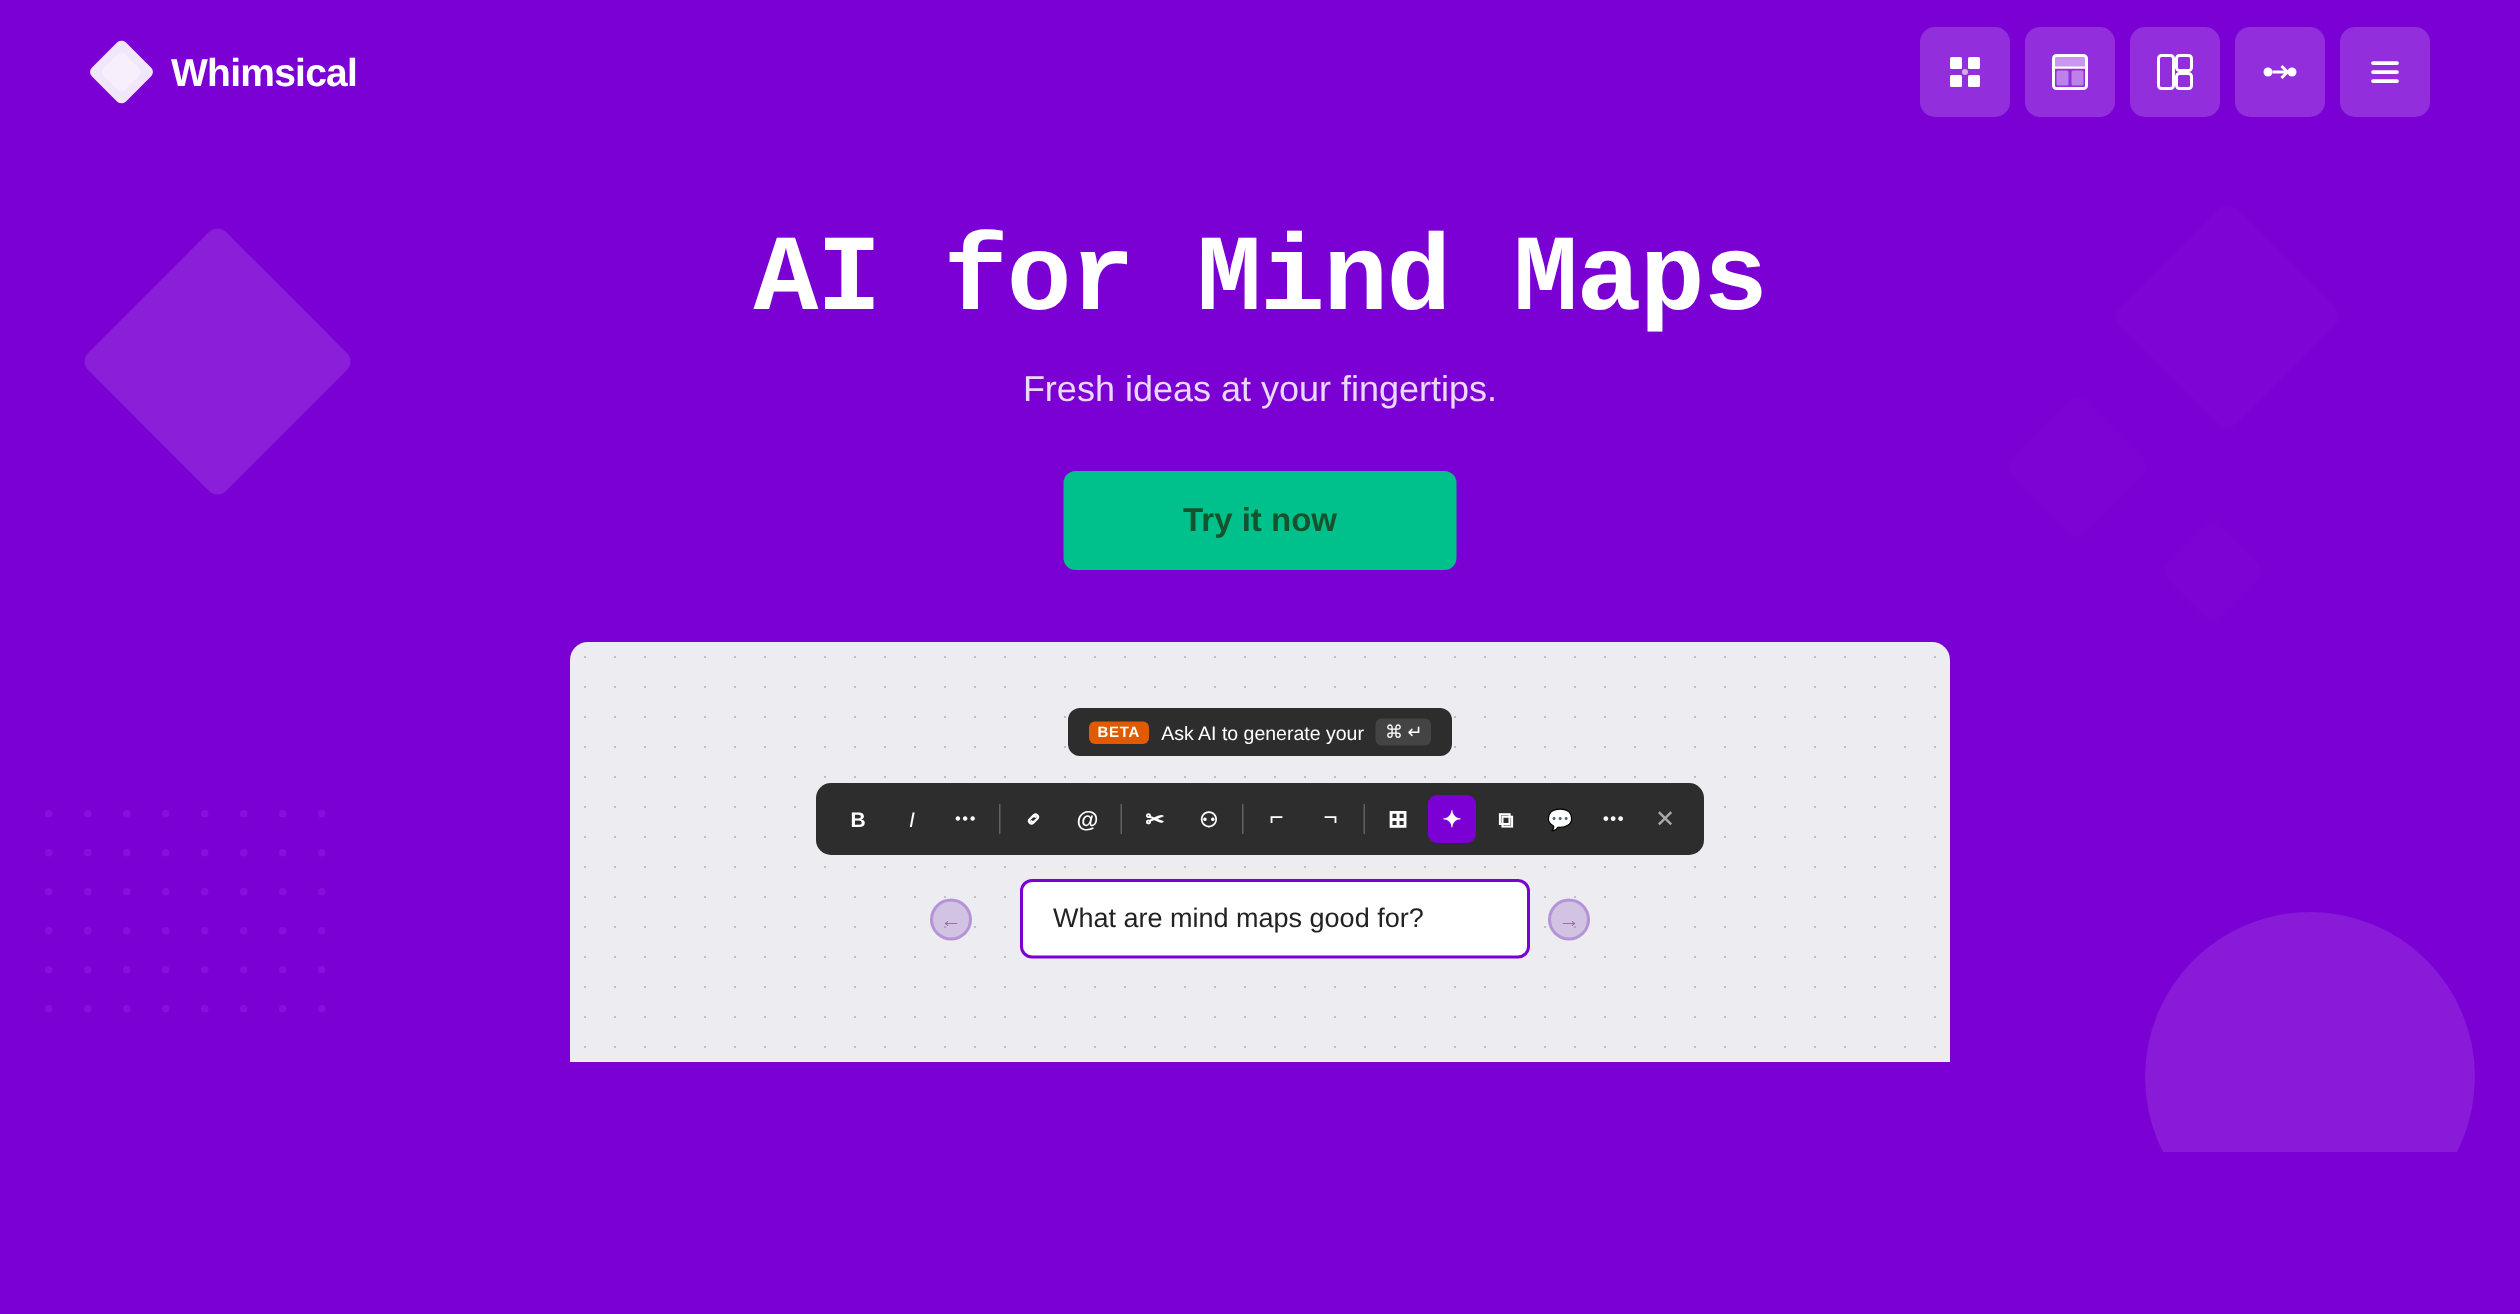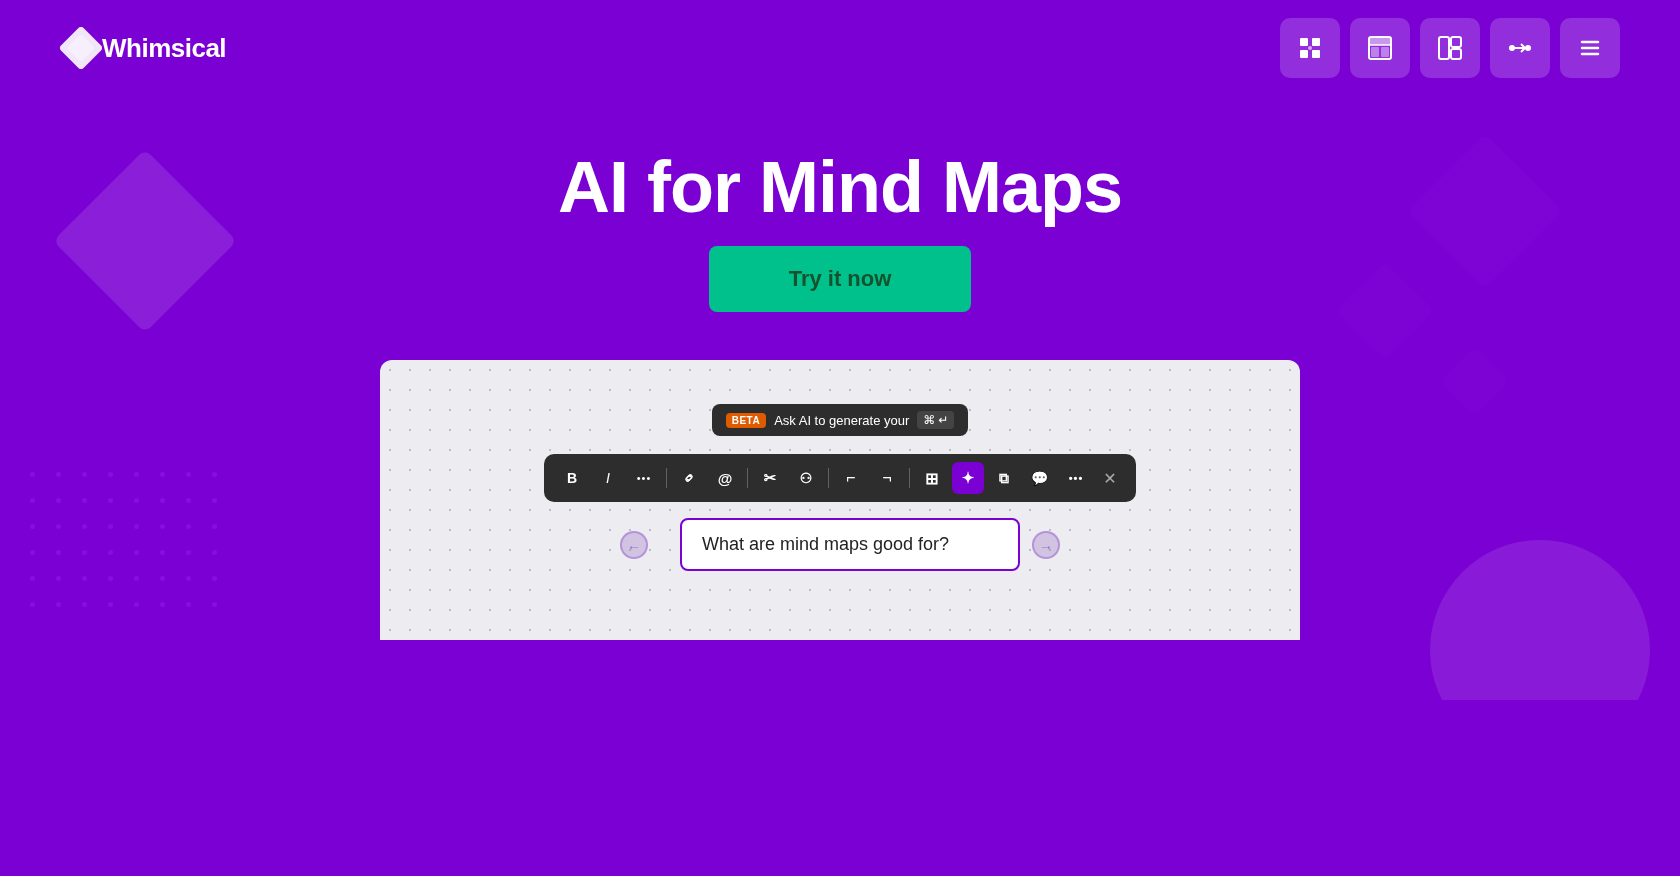"Whimsical" .nav-logo { gap: none -> 12px }
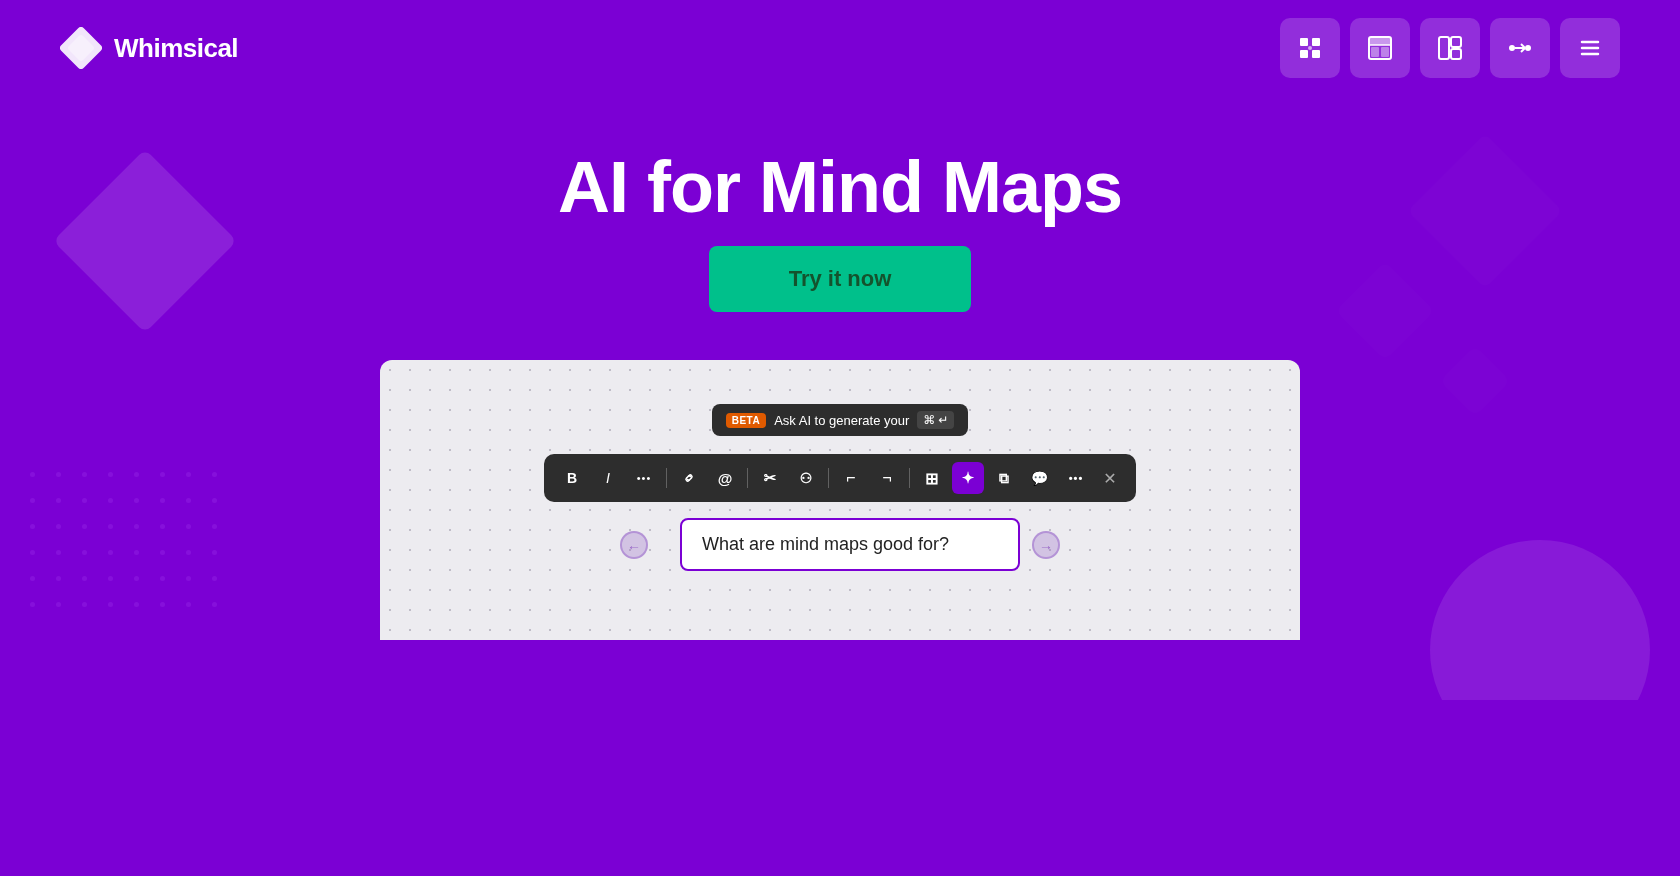"AI for Mind Maps" .hero-title { font-family: none -> Liberation Mono, monospace }
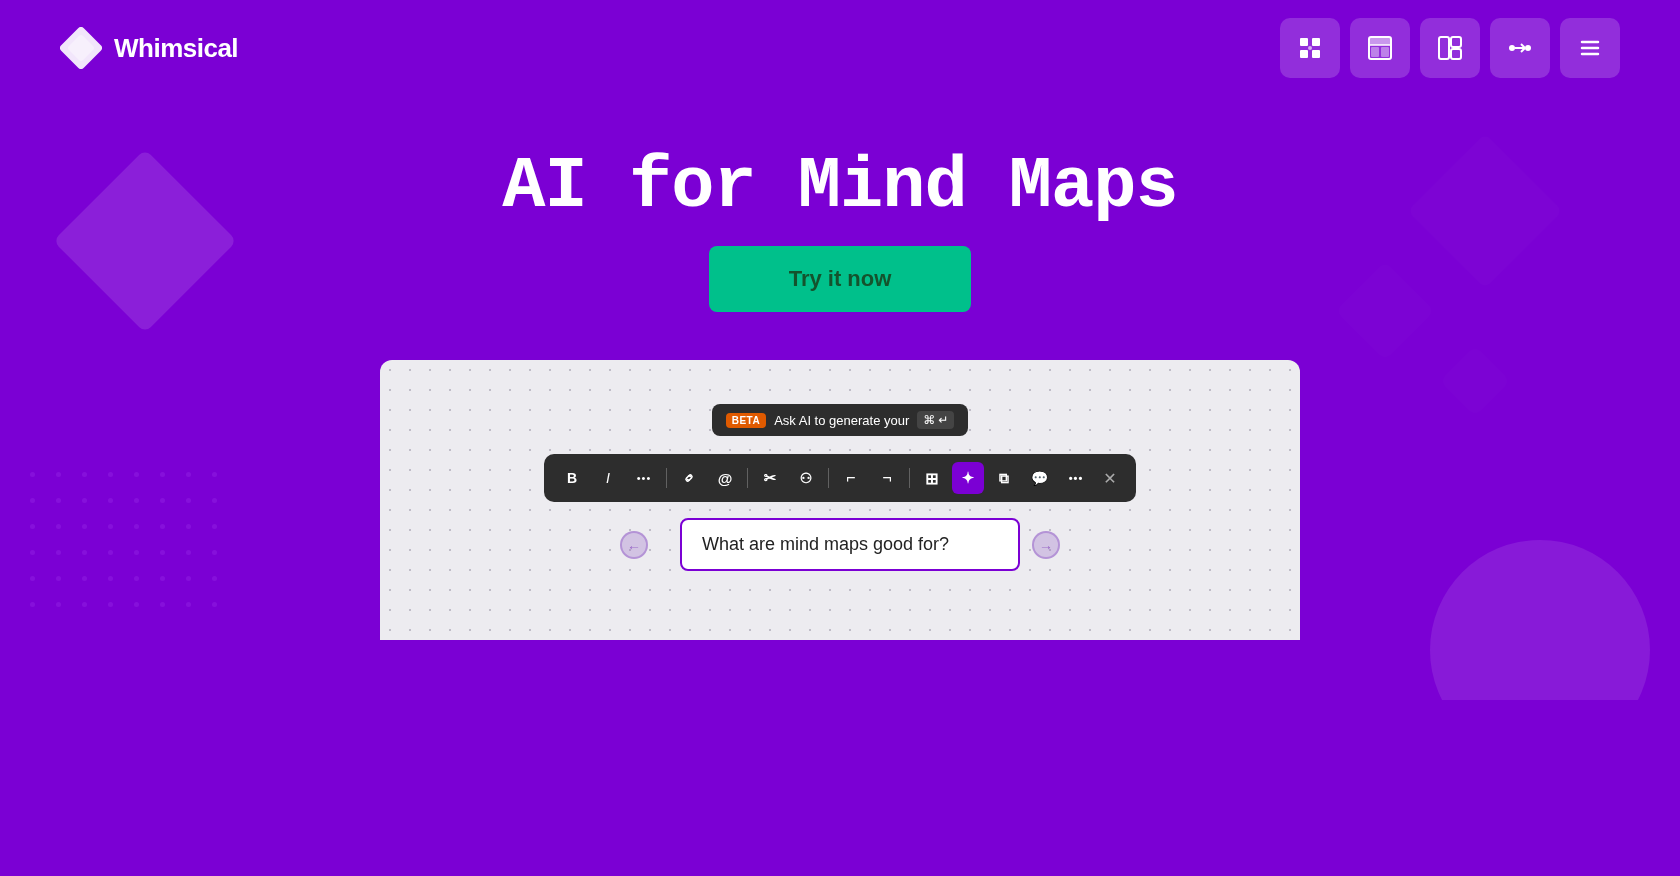"Fresh ideas at your fingertips." p.hero-subtitle { html: none -> <p>Fresh ideas at your fingertips.</p> }
